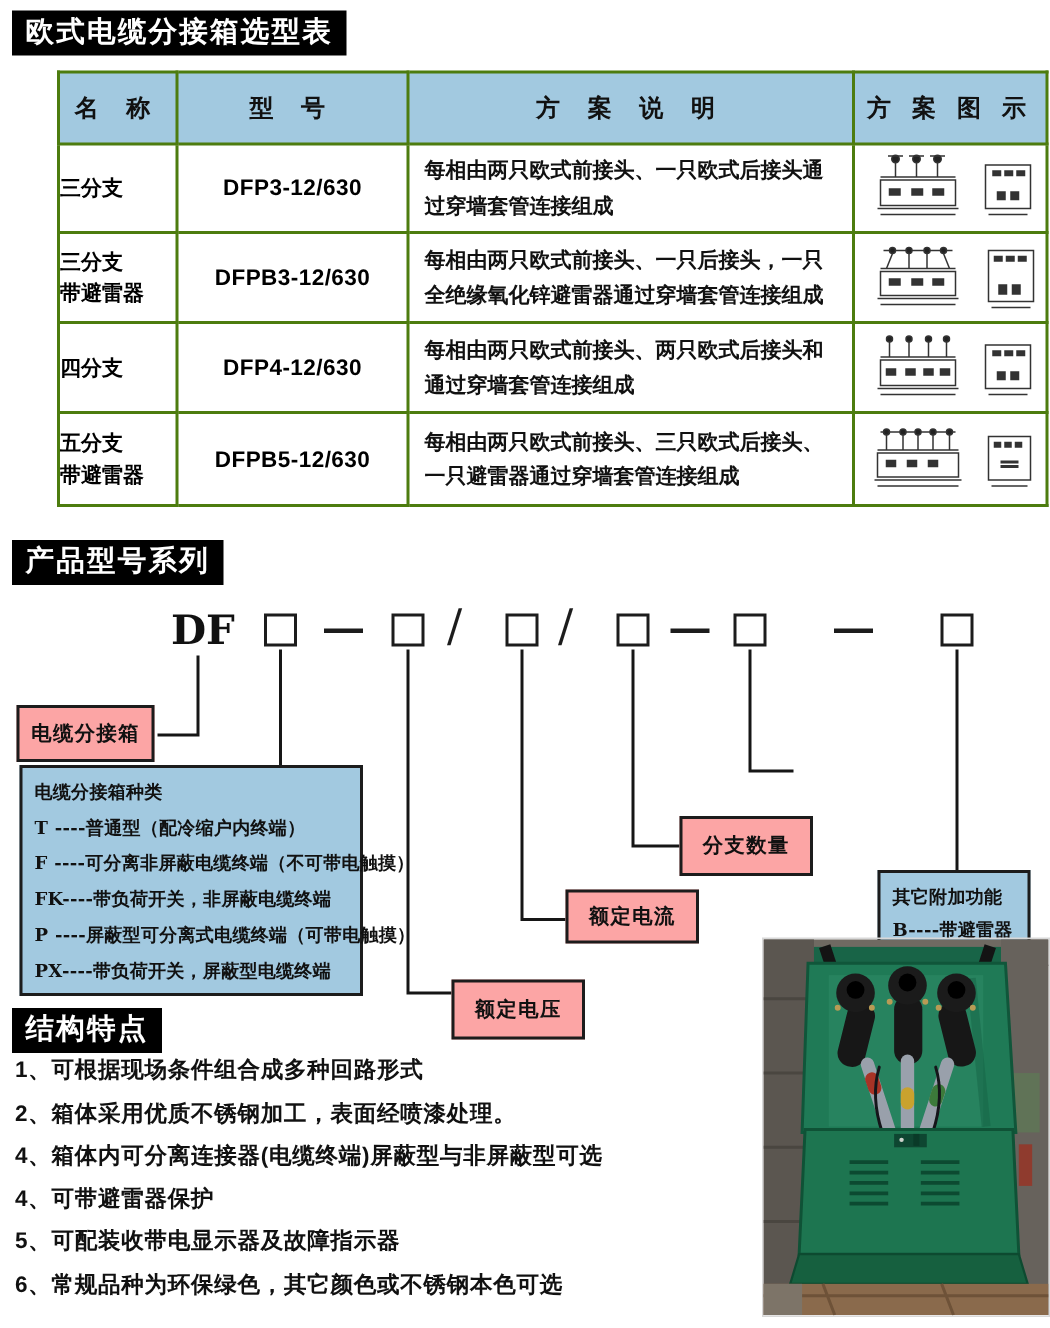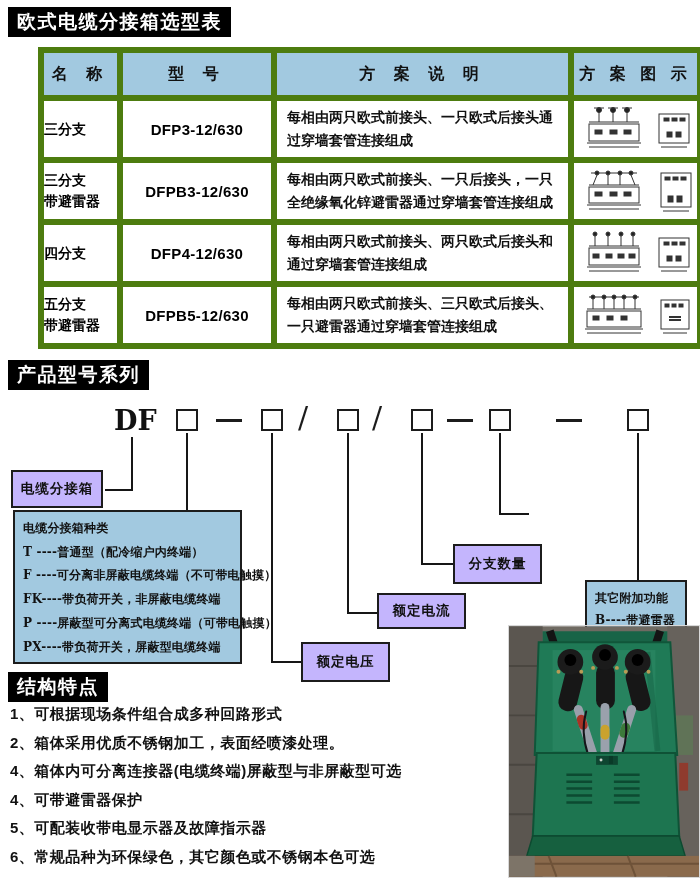"名 称" table.sel th, table.sel td { border: 6px solid #4d7c0f -> 2px solid #4d7c0f }
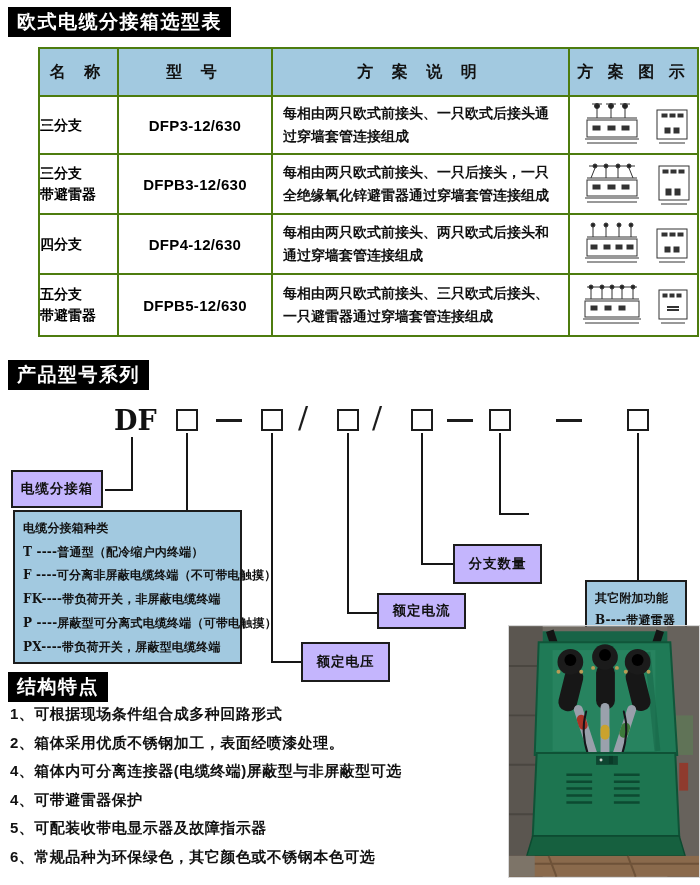"方 案 图 示" th { font-family: none -> Liberation Serif, serif }
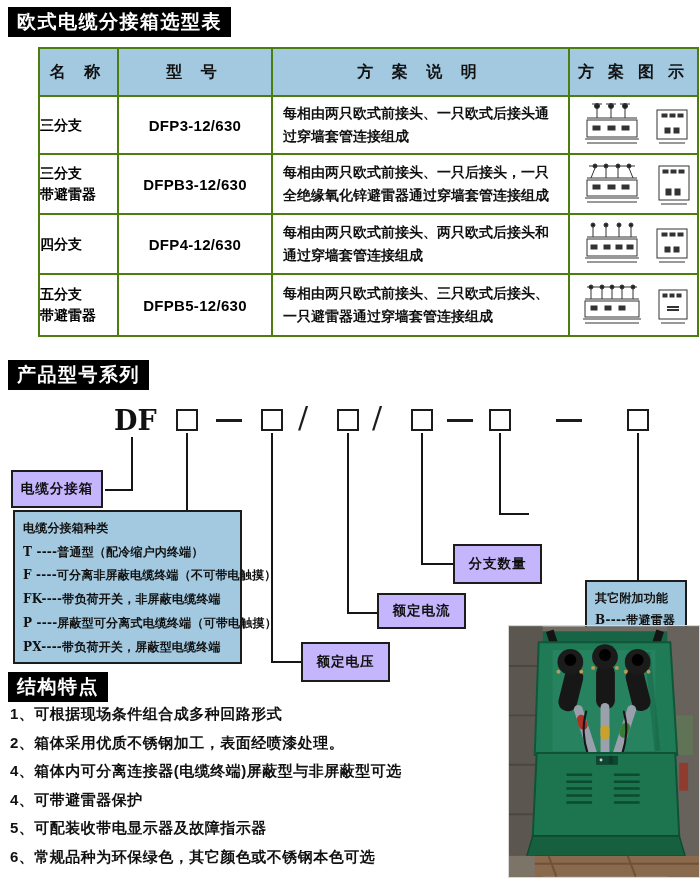"电缆分接箱" .lblbox { background: #c4b5fd -> #fca5a5 }
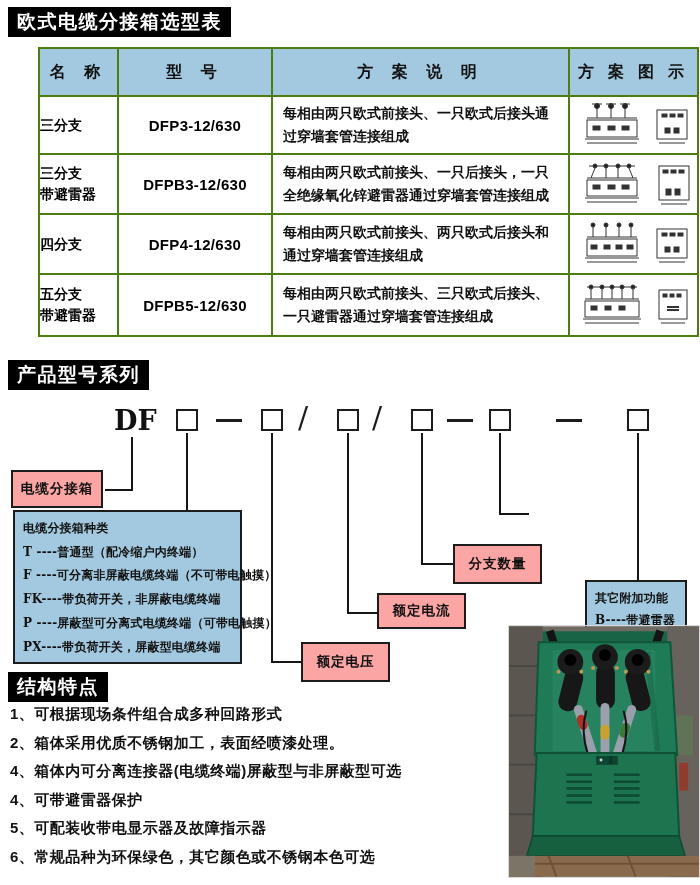"额定电压" div.lblbox { top: 247px -> 258px }
